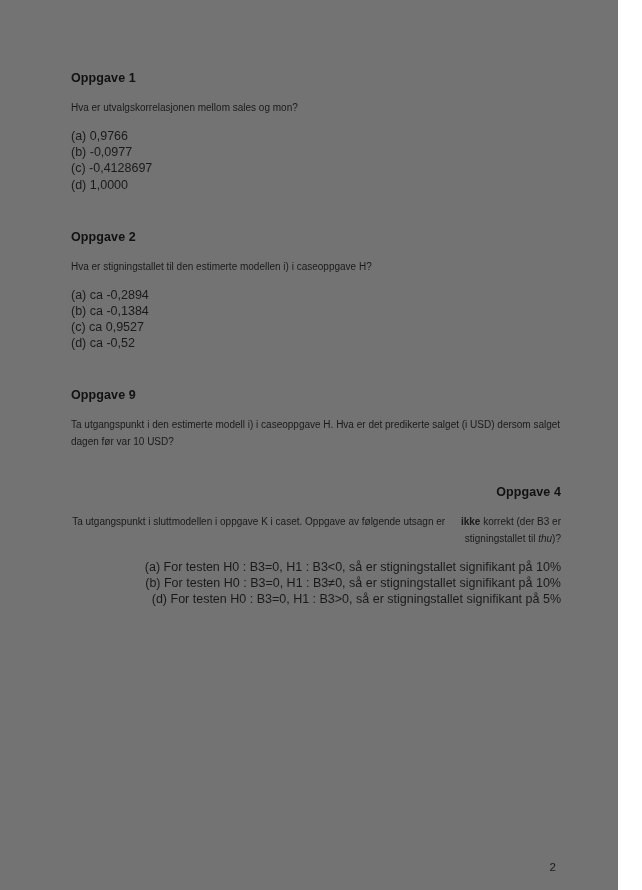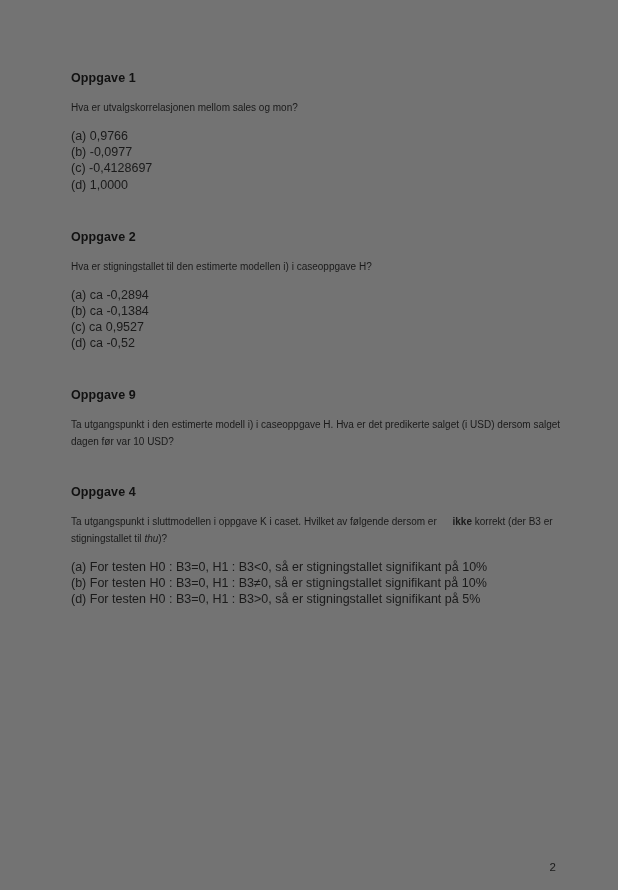"Oppgave 4" .task:last-of-type { text-align: none -> right }
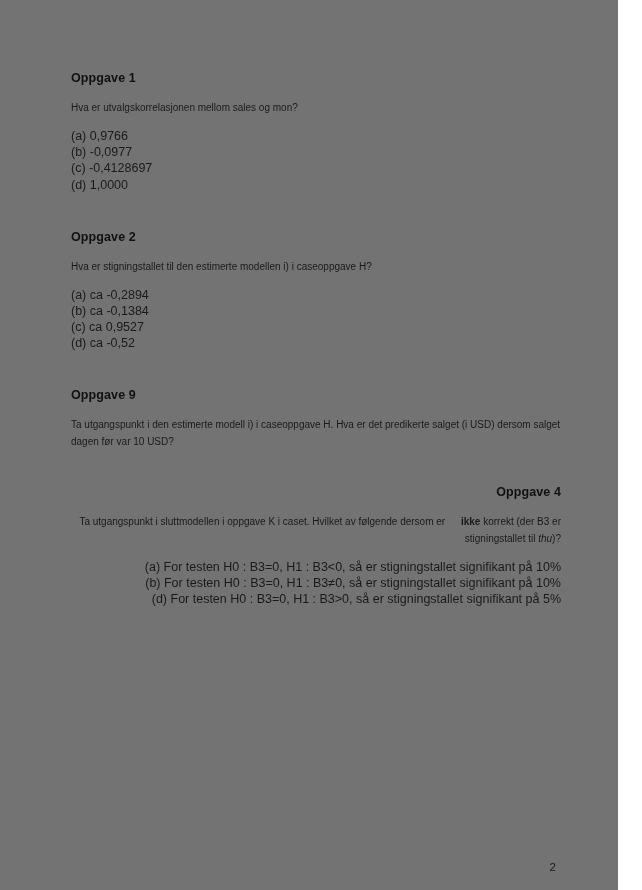"Ta utgangspunkt i sluttmodellen i" span { text: Hvilket av følgende dersom -> Oppgave av følgende utsagn }
